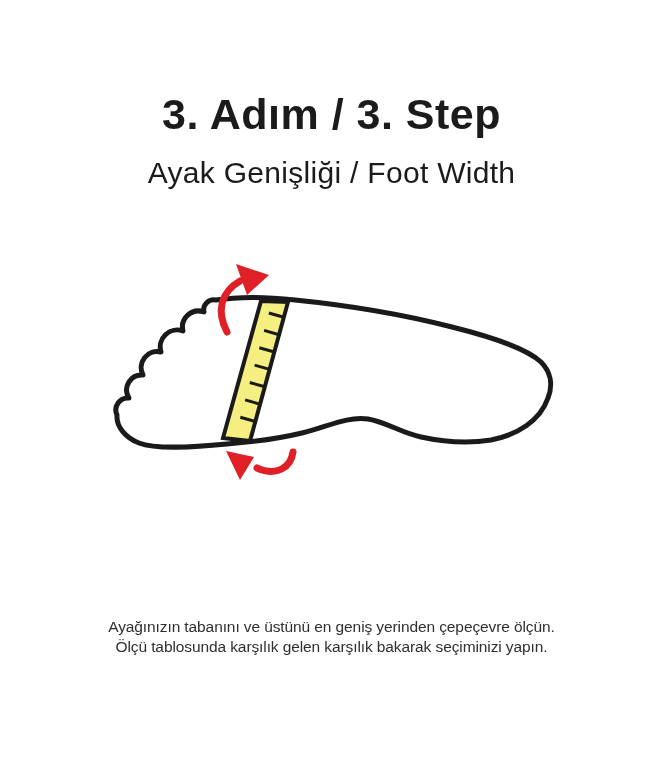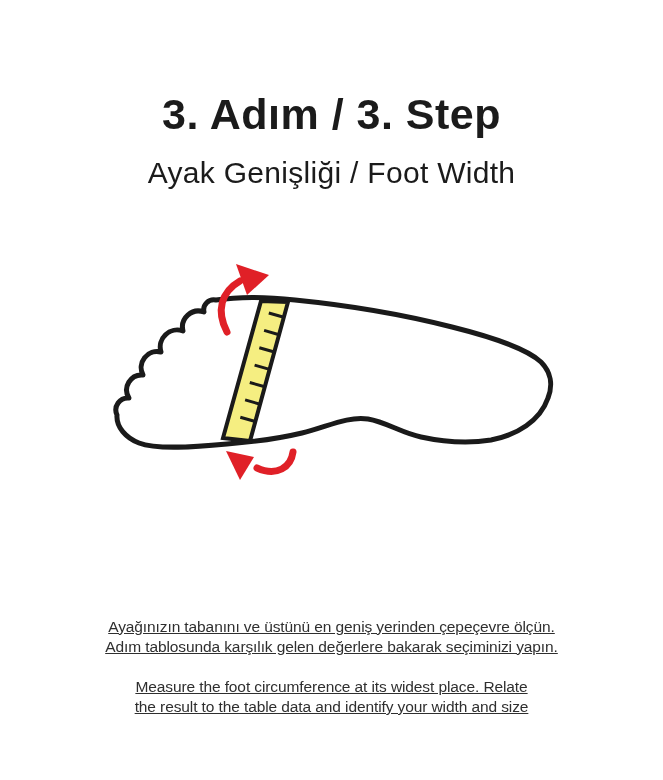"Ayağınızın tabanını ve üstünü en" .line { text-decoration: underline -> none }
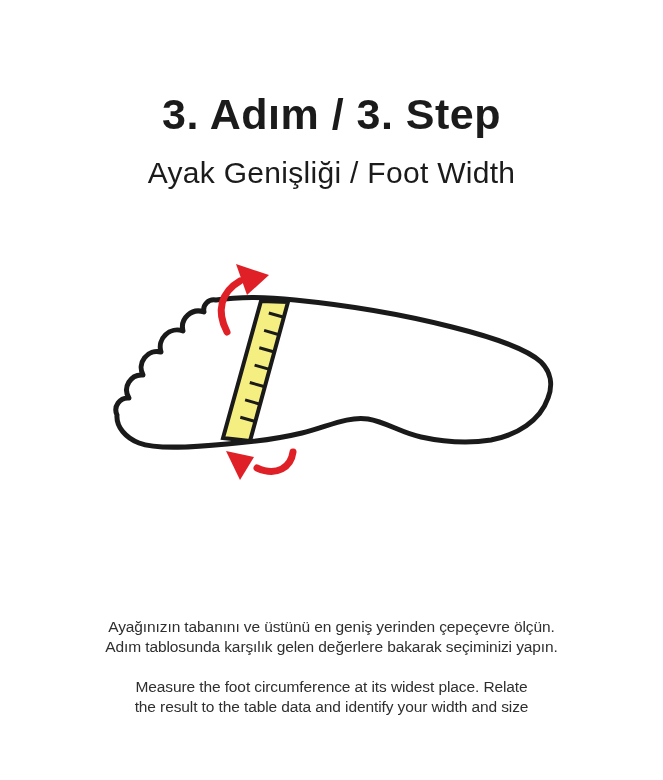"Adım tablosunda karşılık gelen değerlere" span.line { text: Adım tablosunda karşılık gelen değerlere -> Ölçü tablosunda karşılık gelen karşılık }
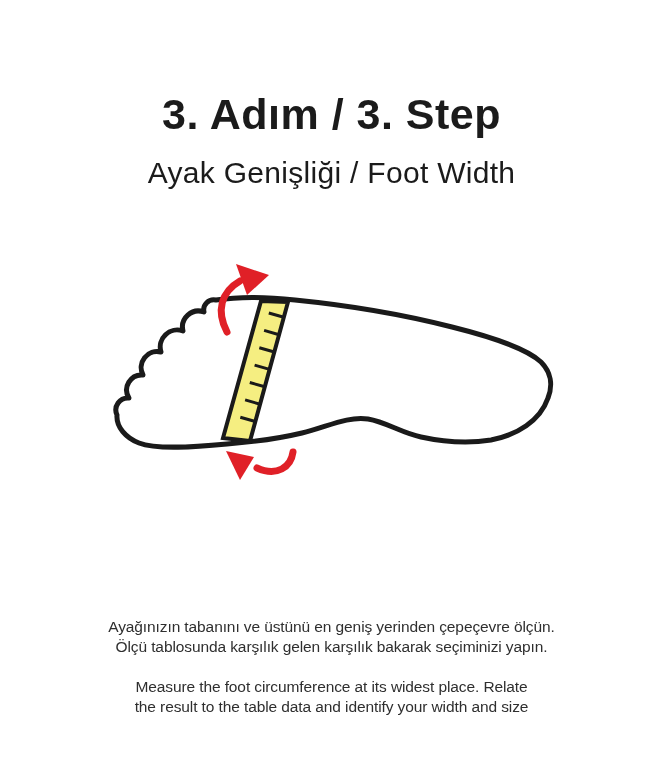"Measure the foot circumference at" p.para { html: <p> <span>Measure the foot circumference at its widest place. Relate</span> <span>the result to the table data and identify your width and size</span> </p> -> none }
